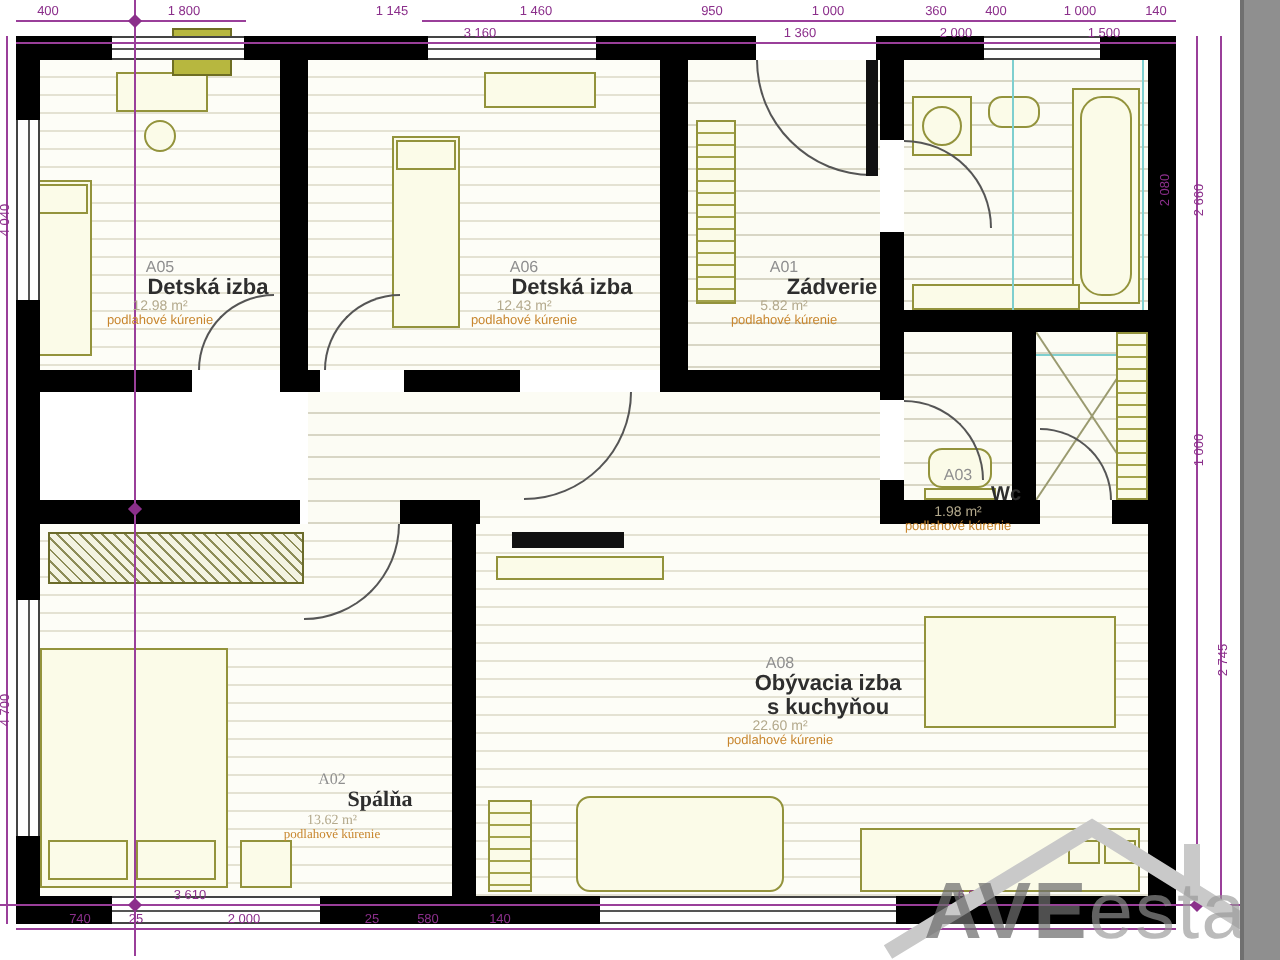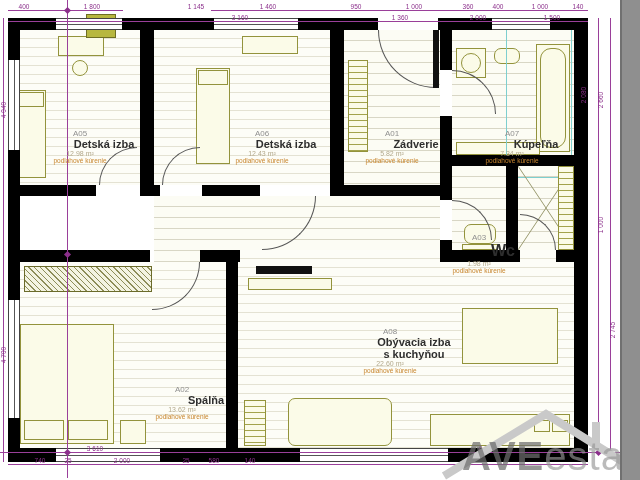"A07" div.rlabel { html: <div> <div>A07</div> <div>Kúpeľňa</div> <div>7.34 m²</div> <div>podlahové kúrenie</div> </div> -> none }
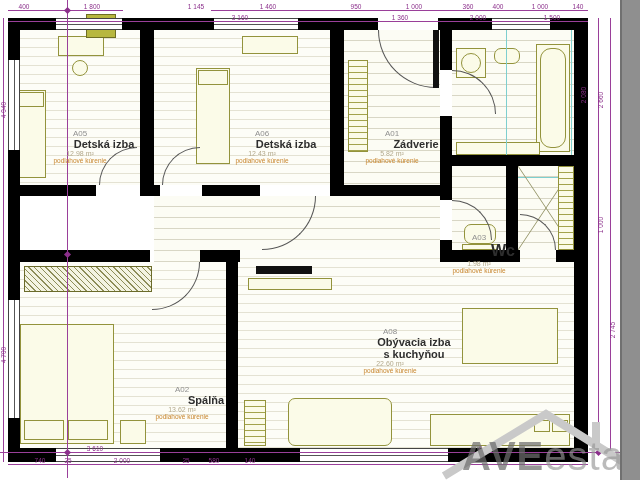"Wc" .rlabel.small .rname { font-size: 16px -> 10px }
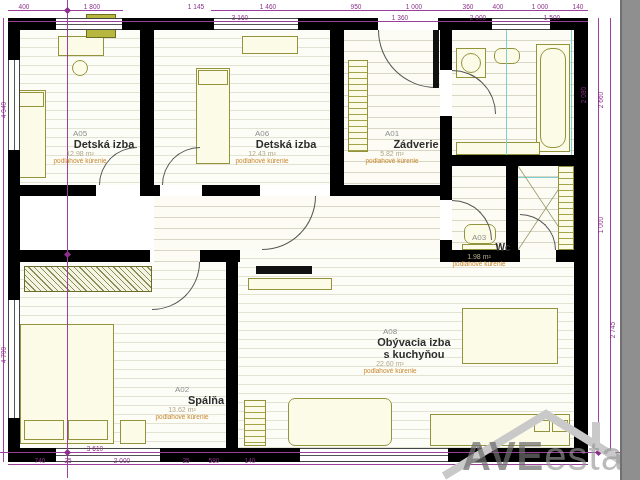"A02" div.rlabel { font-family: none -> Liberation Serif, serif; left: 182px -> 166px }
